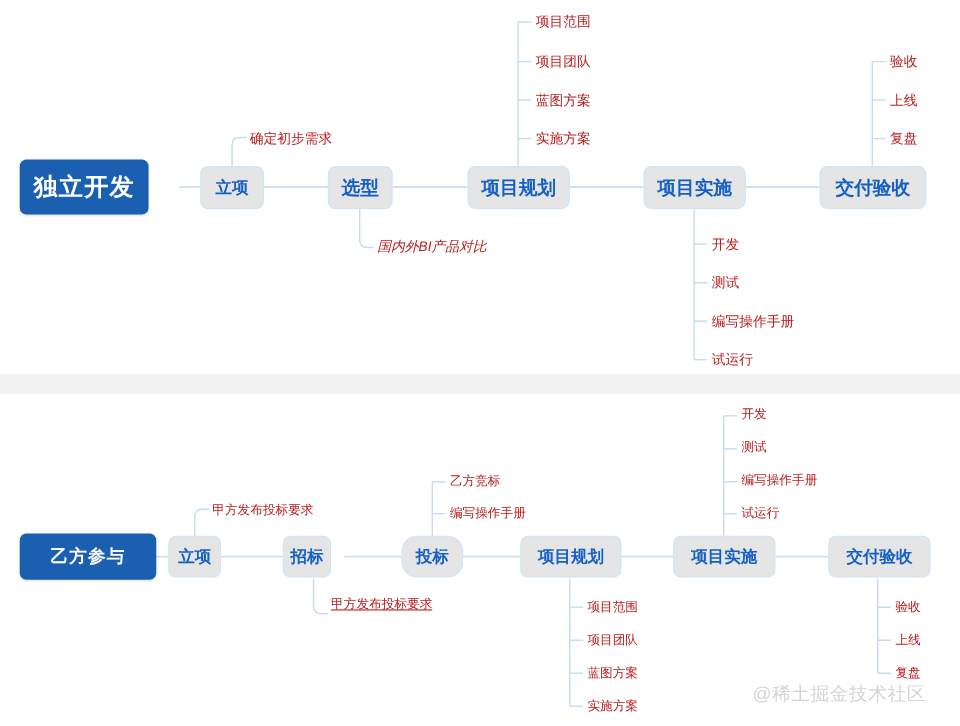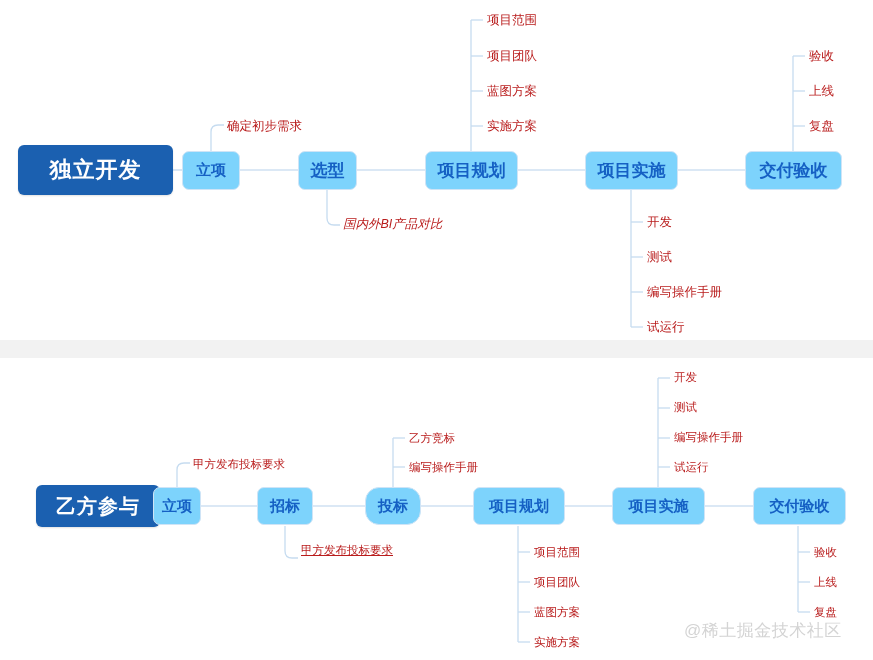"独立开发" div.root-node { width: 155px -> 117px }
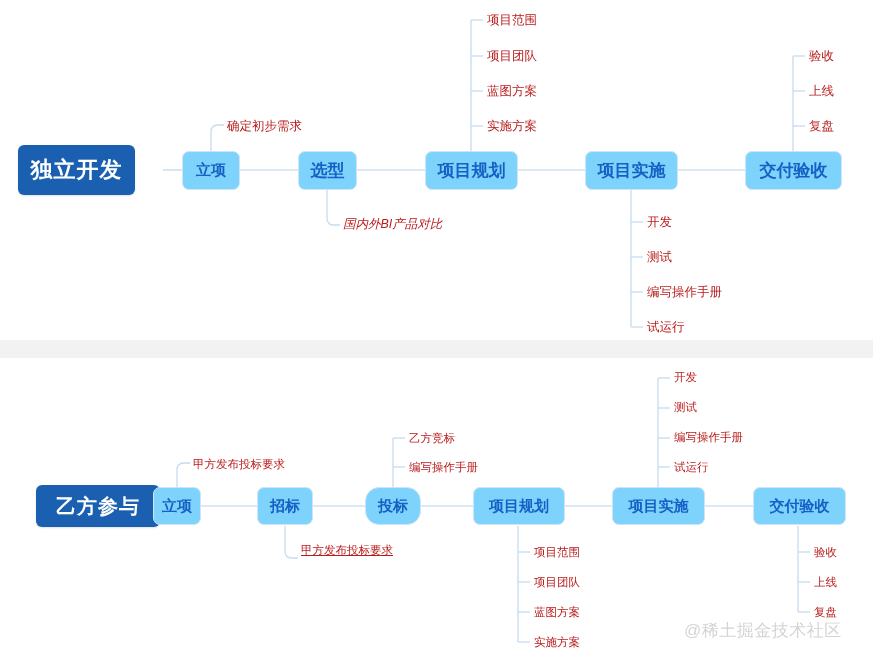"立项" .node { background: #7dd3fc -> #e5e5e5 }
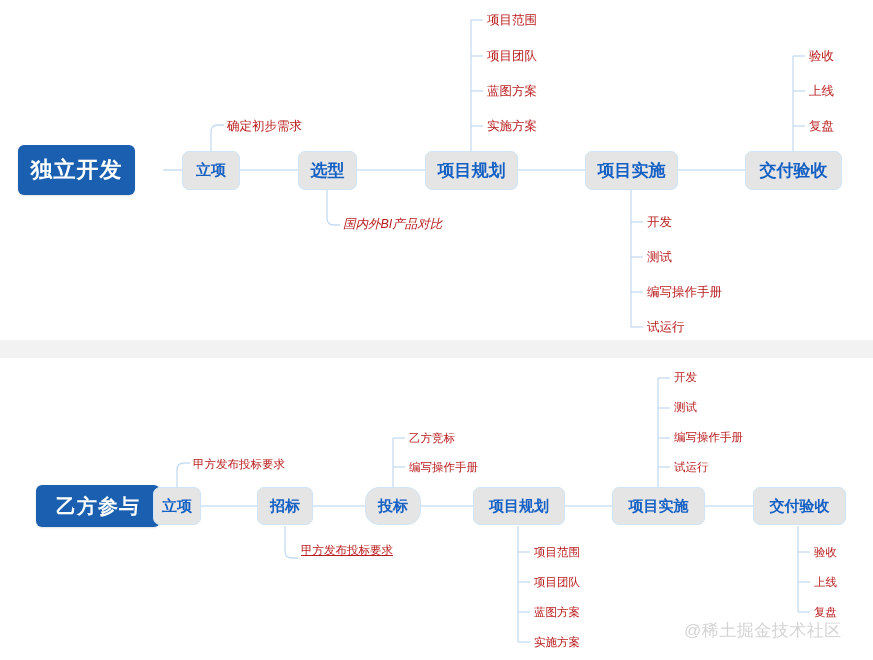"乙方参与" div.root-node { font-size: 20px -> 16px; margin-left: 18px -> none }
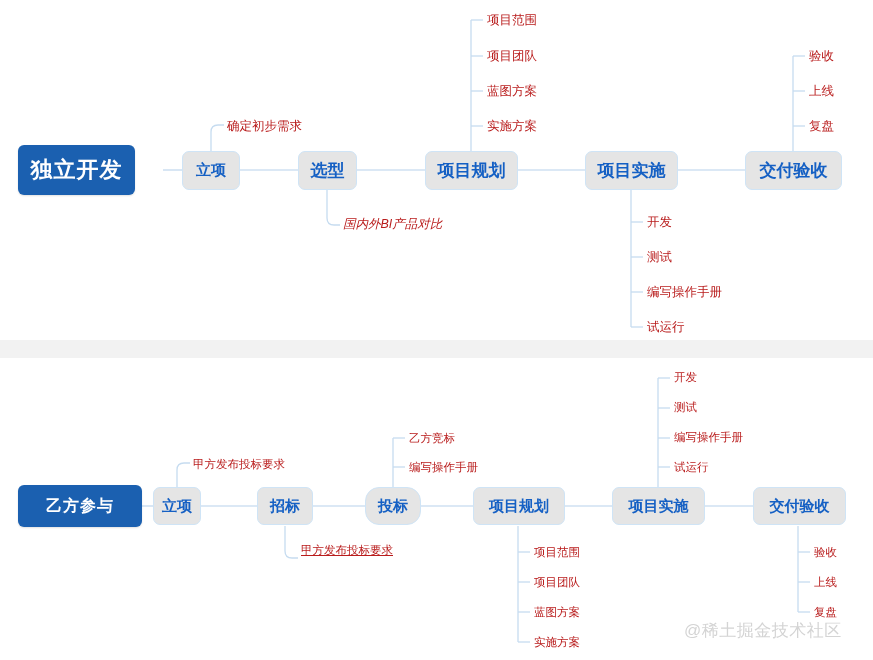"招标" div.node { width: 56px -> 44px }
